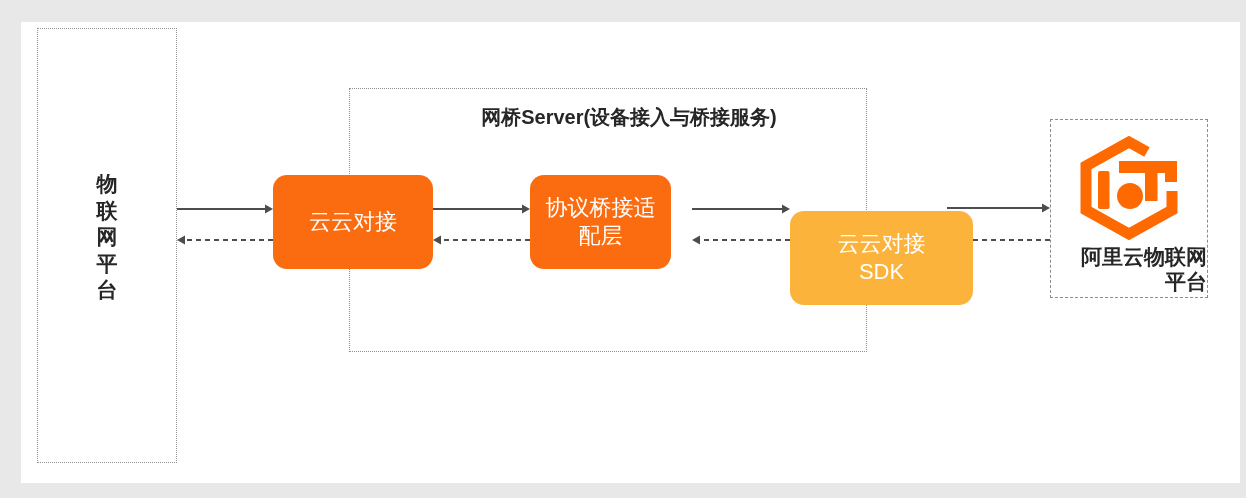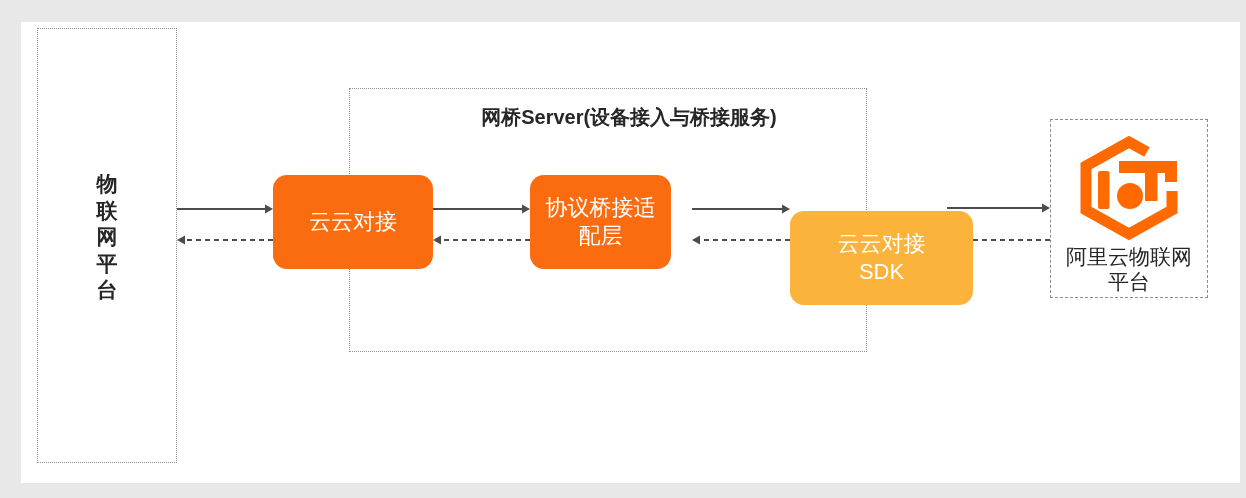"阿里云物联网" .right-node-label { font-weight: 400 -> 700; text-align: center -> right }
